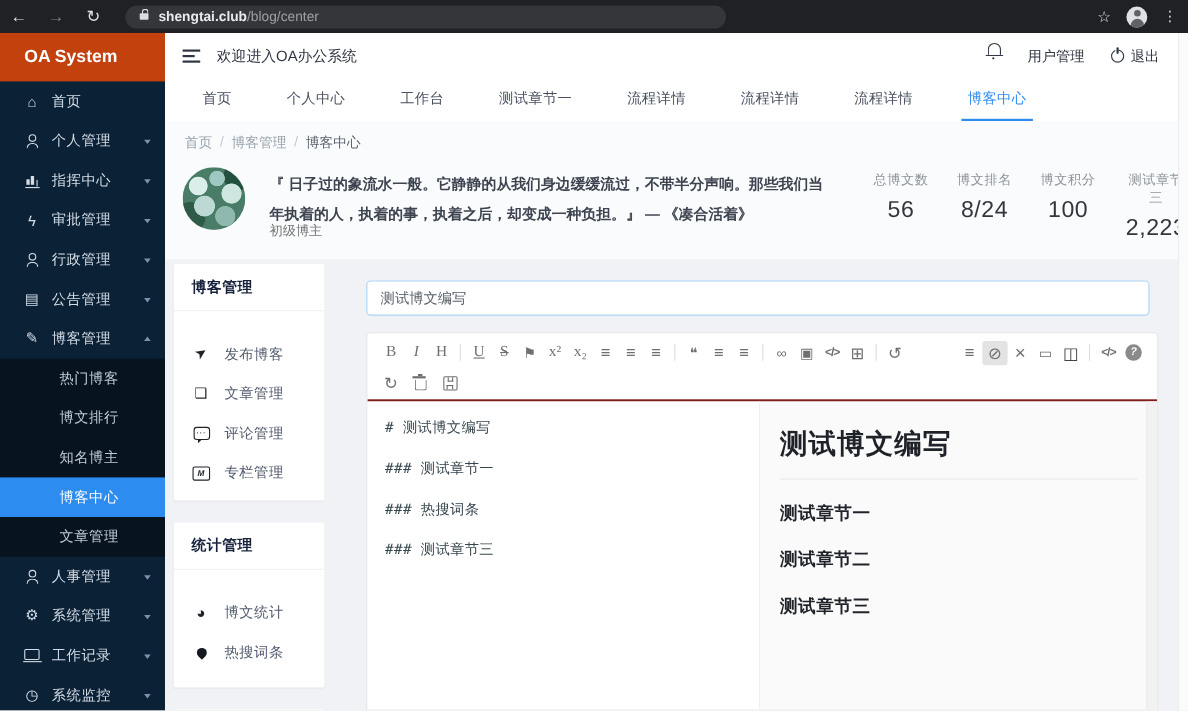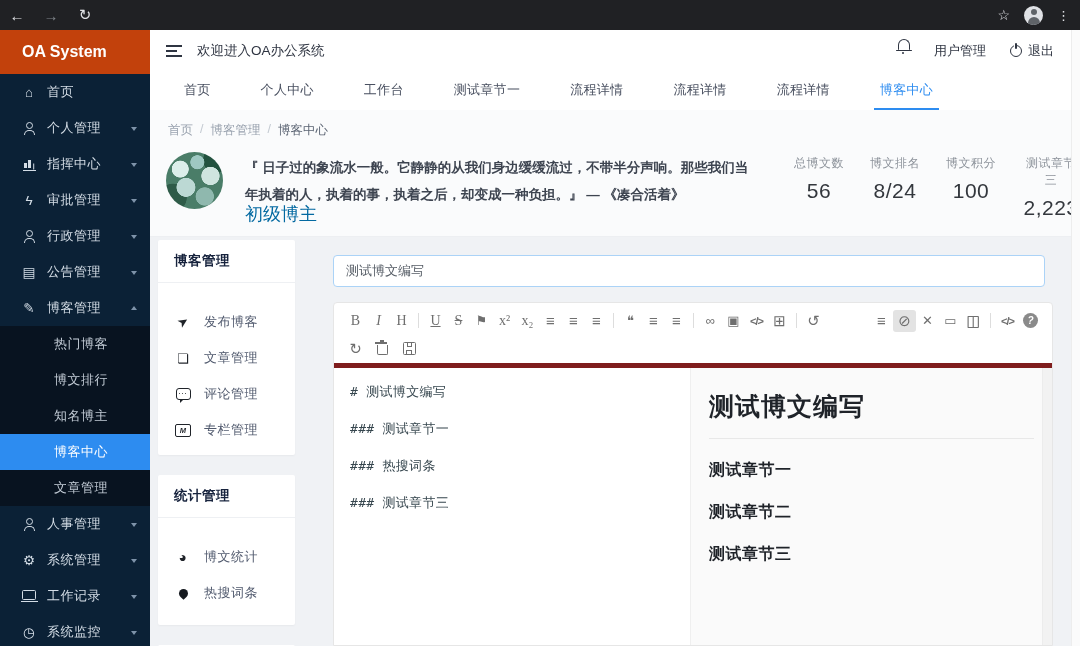"shengtai.club" div.urlpill { html: none -> <div> <span></span> <span>shengtai.club</span> <span>/blog/center</span> </div> }
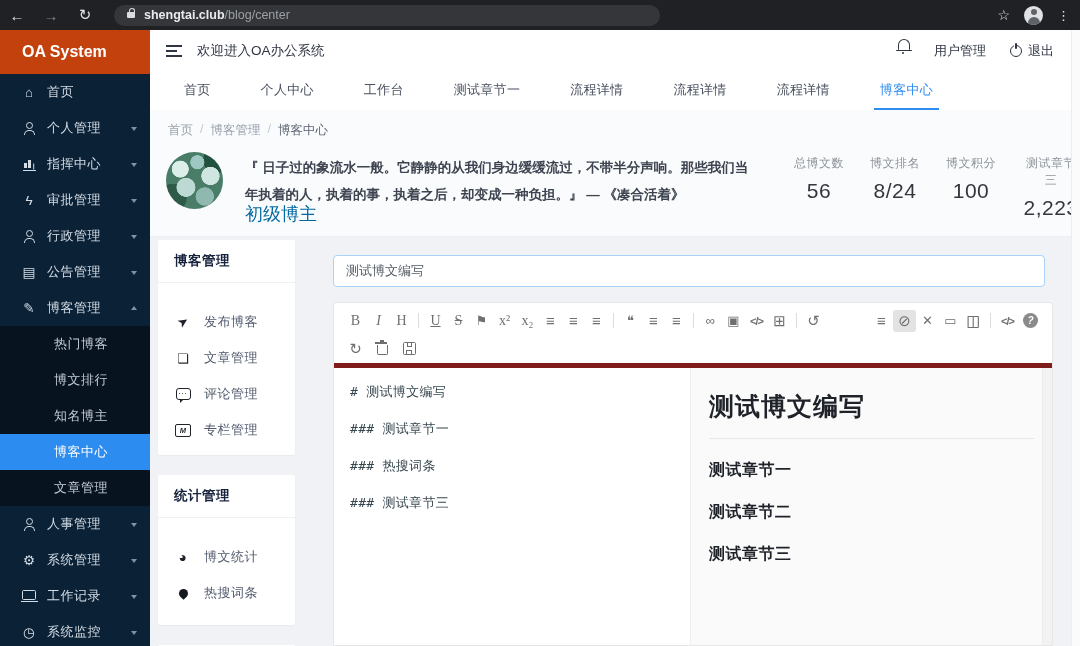"初级博主" .level { color: #0369a1 -> #737373; font-size: 18px -> 12px }
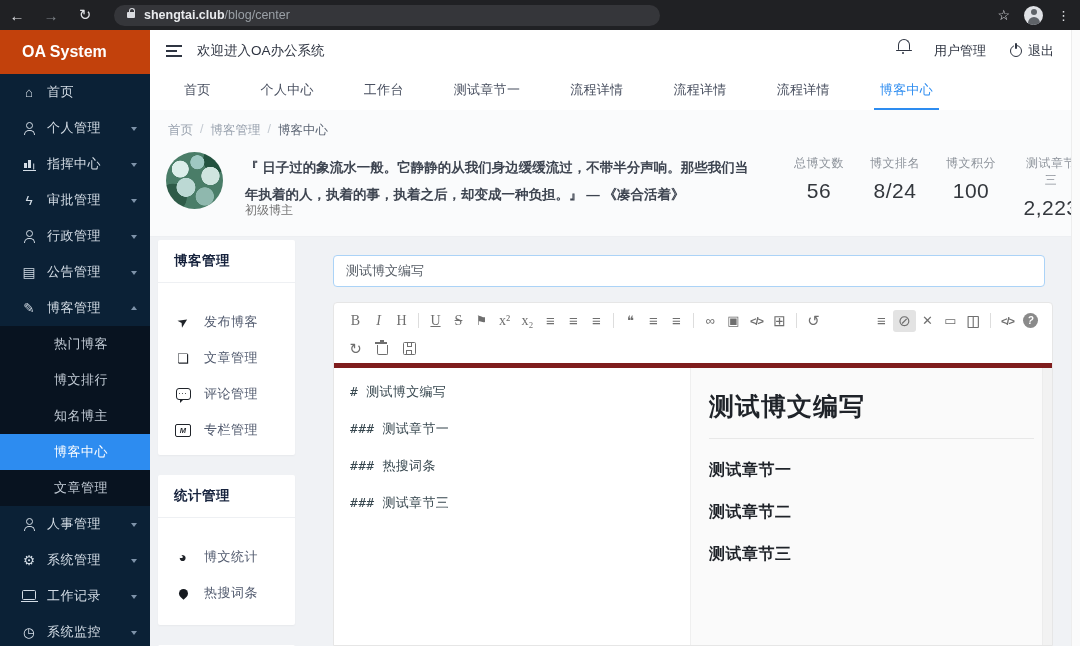"# 测试博文编写" .panes { border-top: 5px solid #7f1d1d -> 2px solid #7f1d1d }
